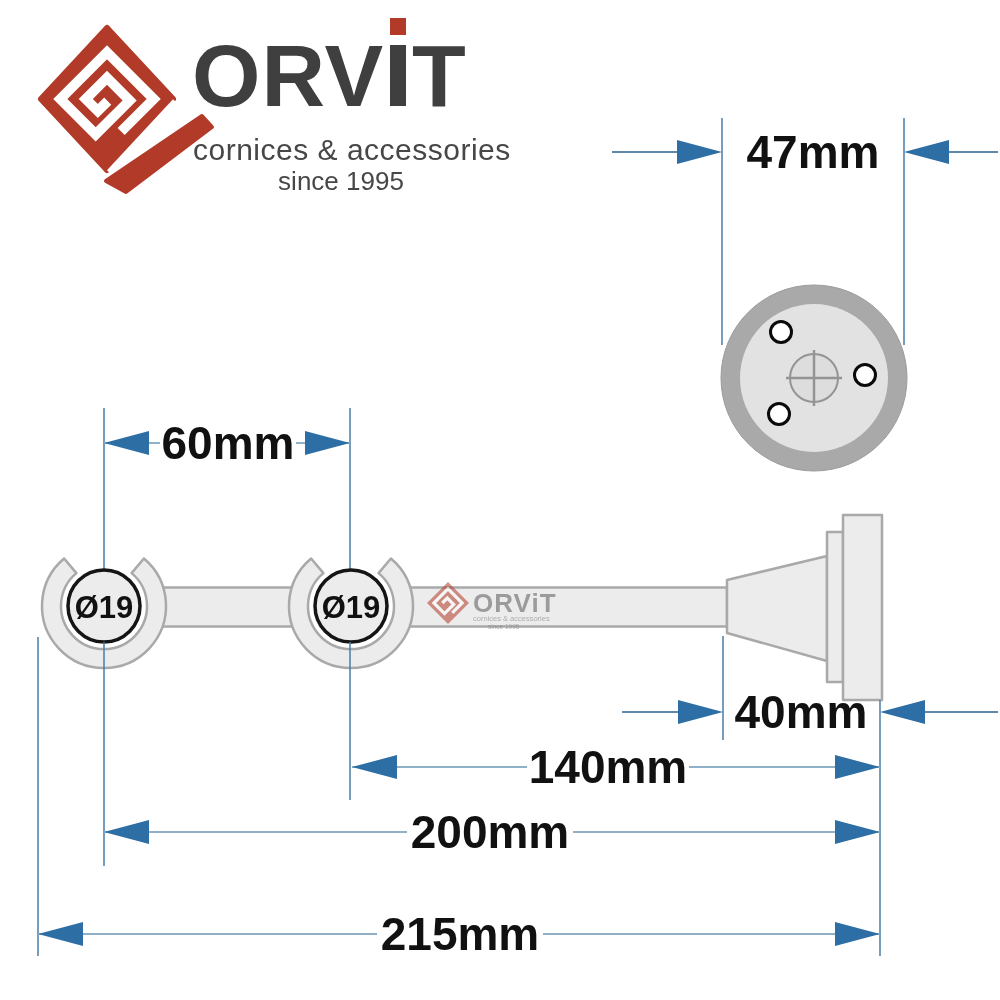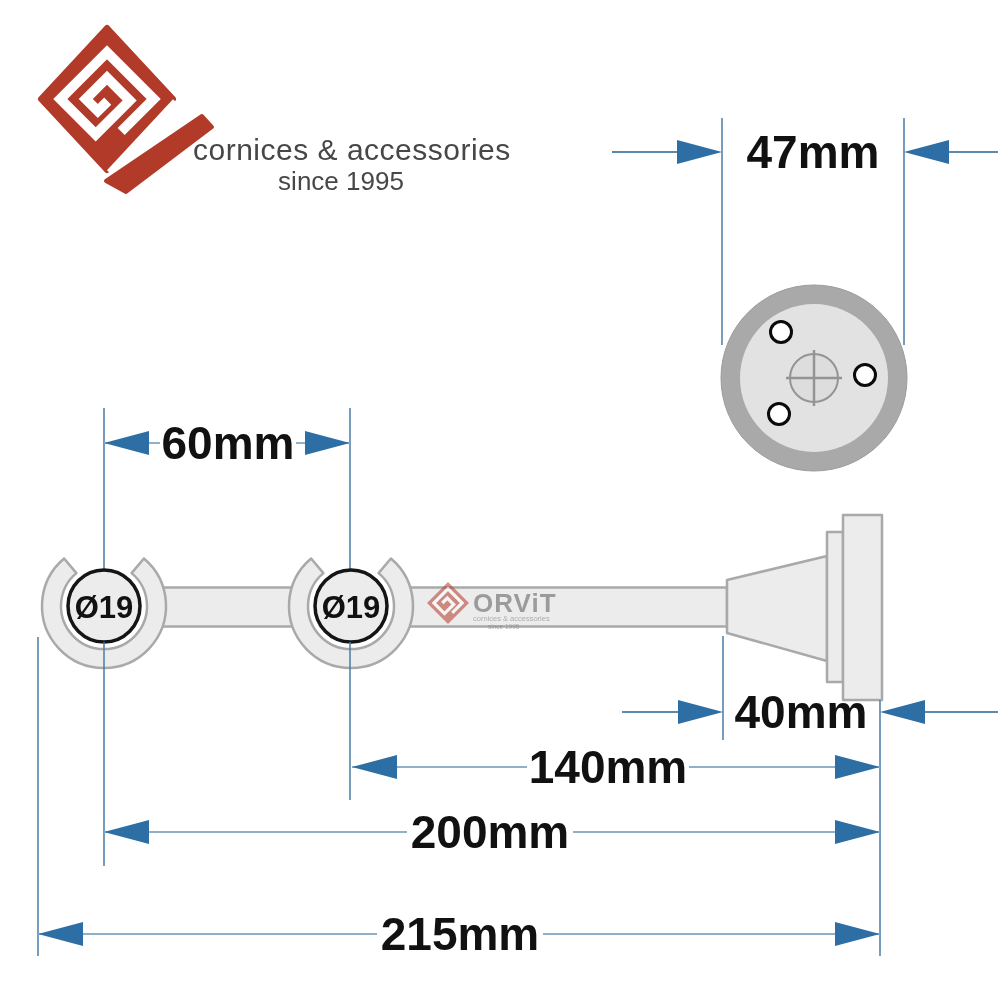"ORV T" div.brand { html: none -> <div><span>ORV</span><span><span></span></span><span>T</span></div> }
